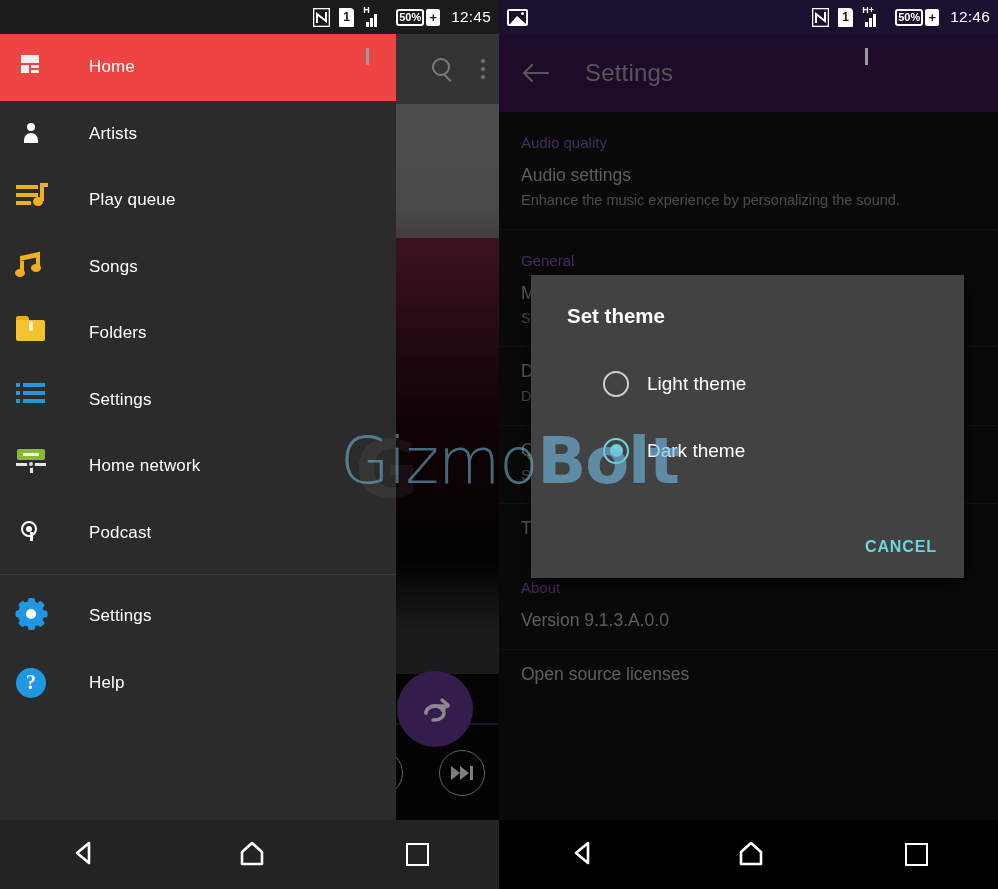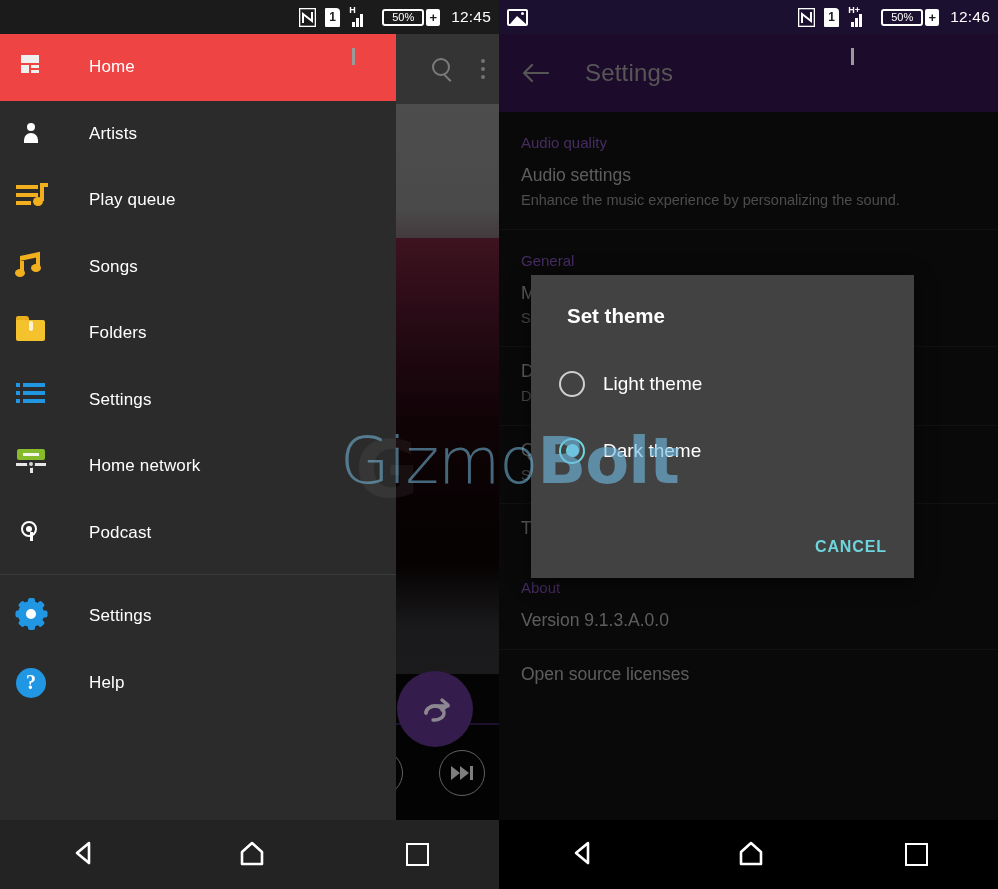"50%" .batt-body { font-weight: normal -> bold; padding: 0 8px -> 0 1px }
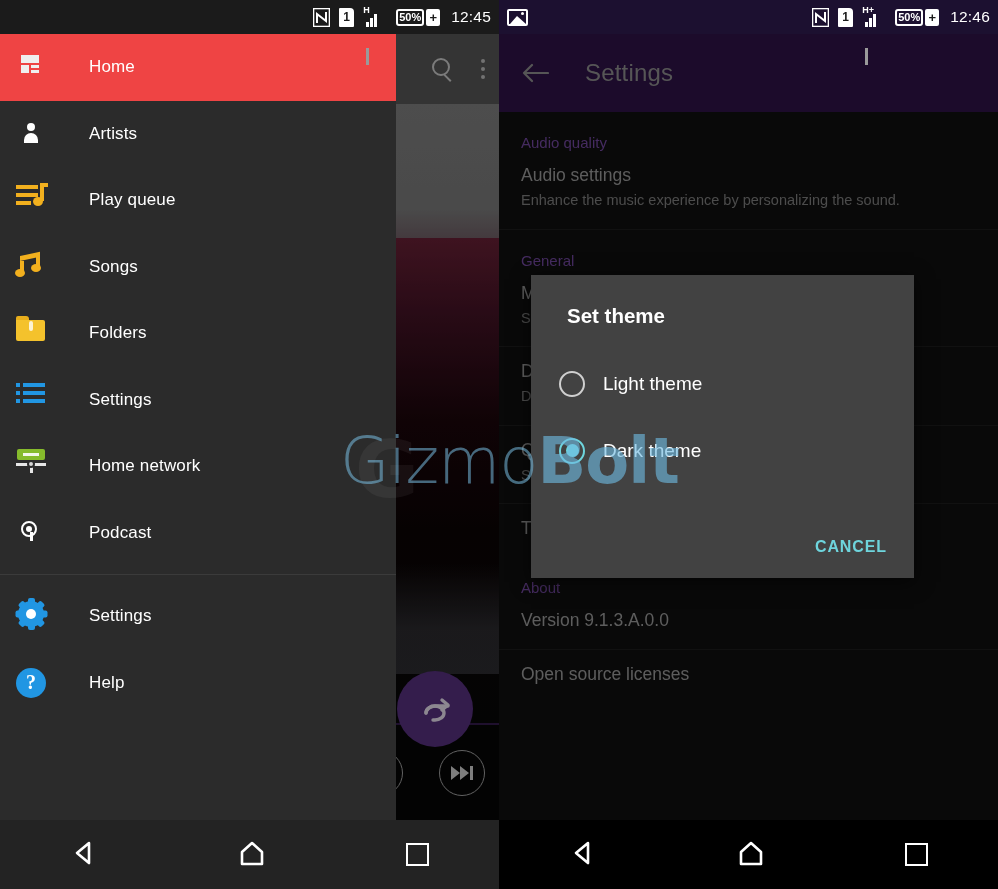"Set theme" .dialog { width: 383px -> 433px }
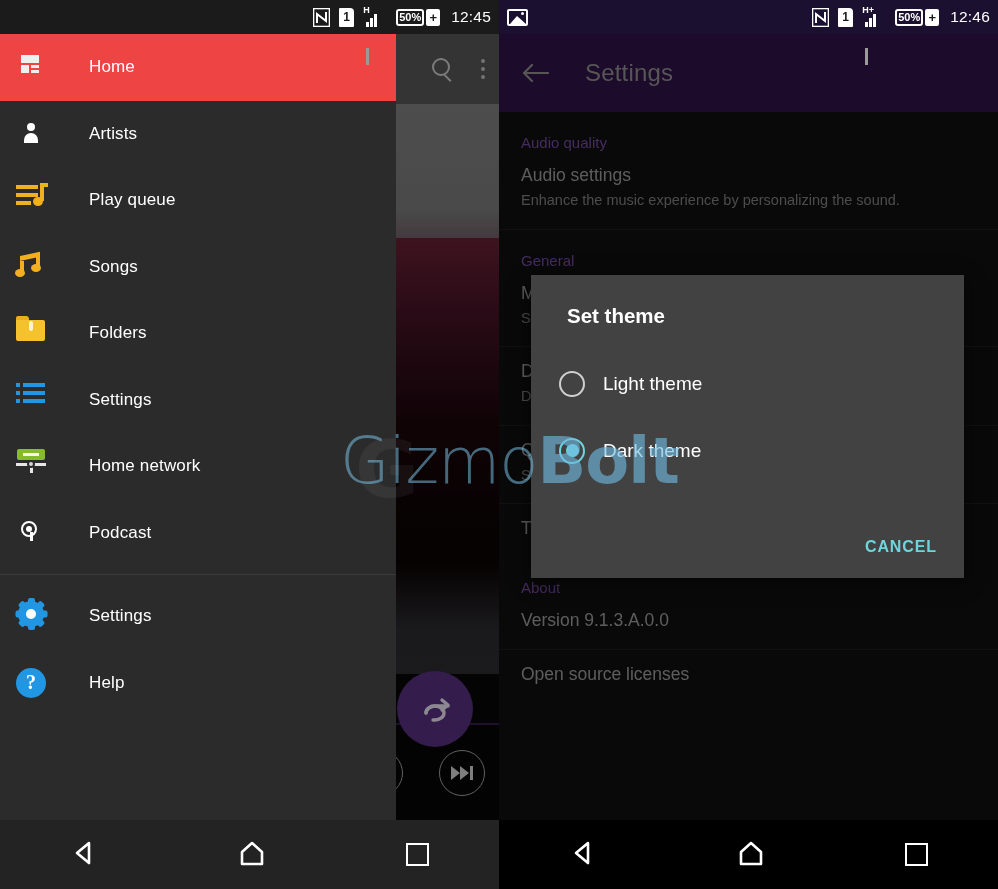"Light theme" .dlg-opts { padding: 22px 0 0 28px -> 22px 0 0 72px }
